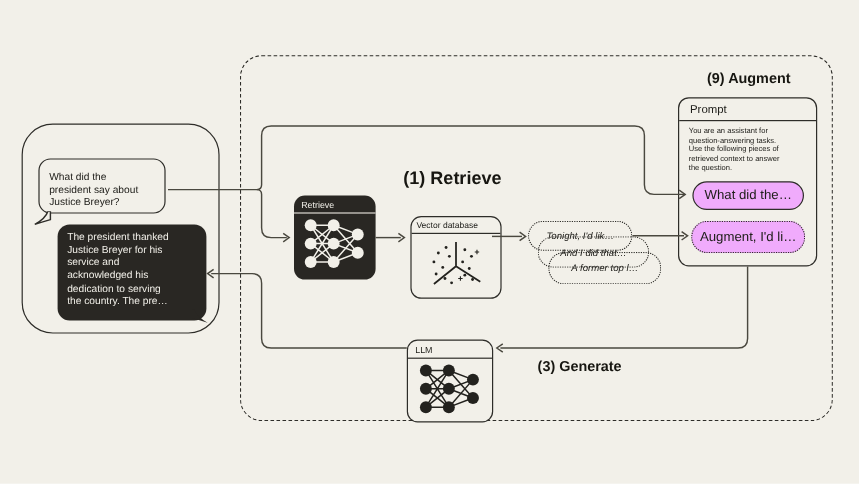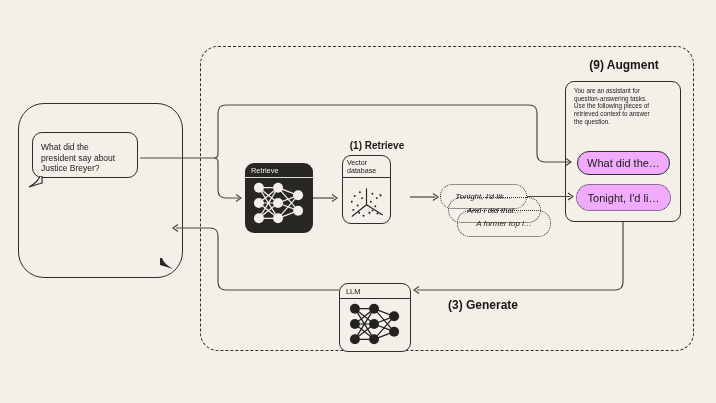"Prompt" div.prompt-hd { html: none -> <div>Prompt</div> }
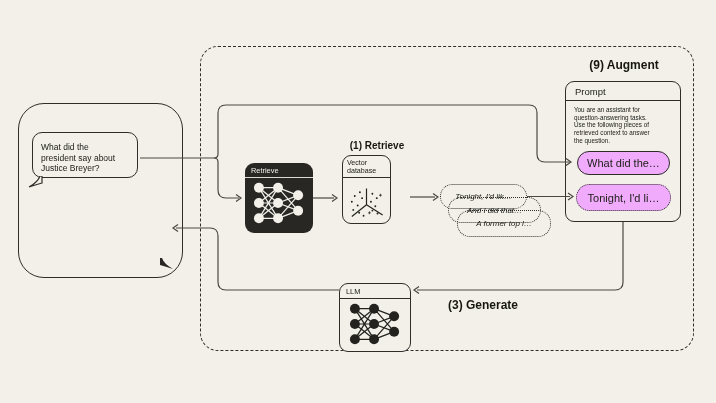"(1) Retrieve" .stage-label { font-size: 10px -> 15px }
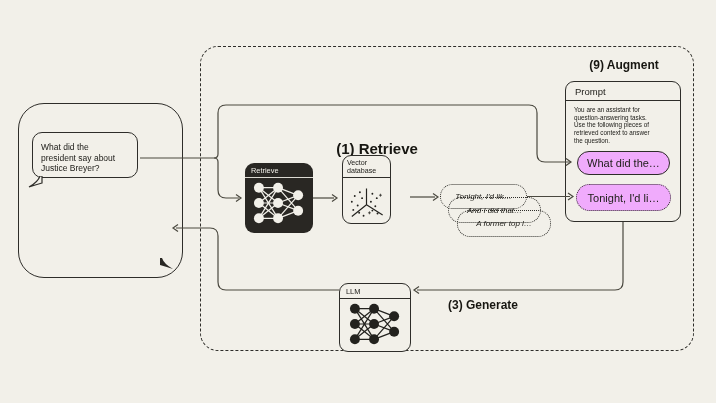"Vector database" .vdb-box { top: 155px -> 180px; width: 49px -> 76px }
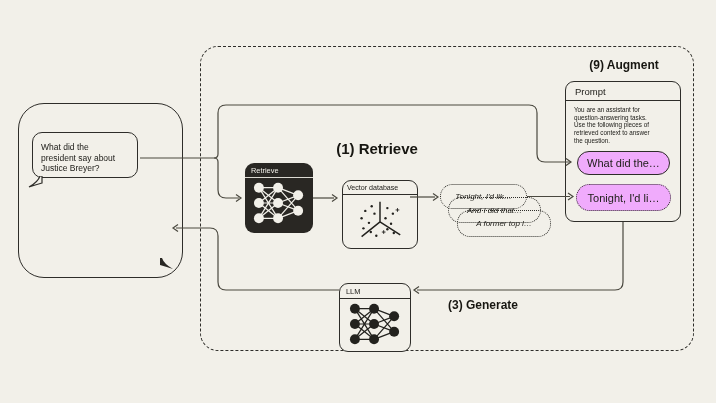"The president thanked" div.abs { html: none -> <div>The president thanked Justice Breyer for his service and acknowledged his dedication to serving the country. The pre…</div> }
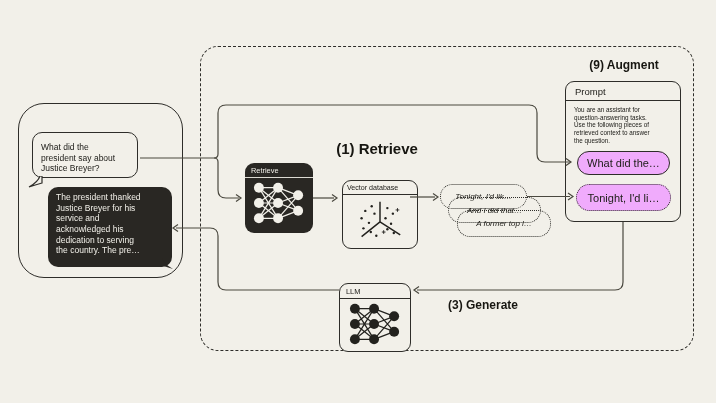"Tonight, I'd li…" div.p-bubble { text: Tonight -> Augment }
